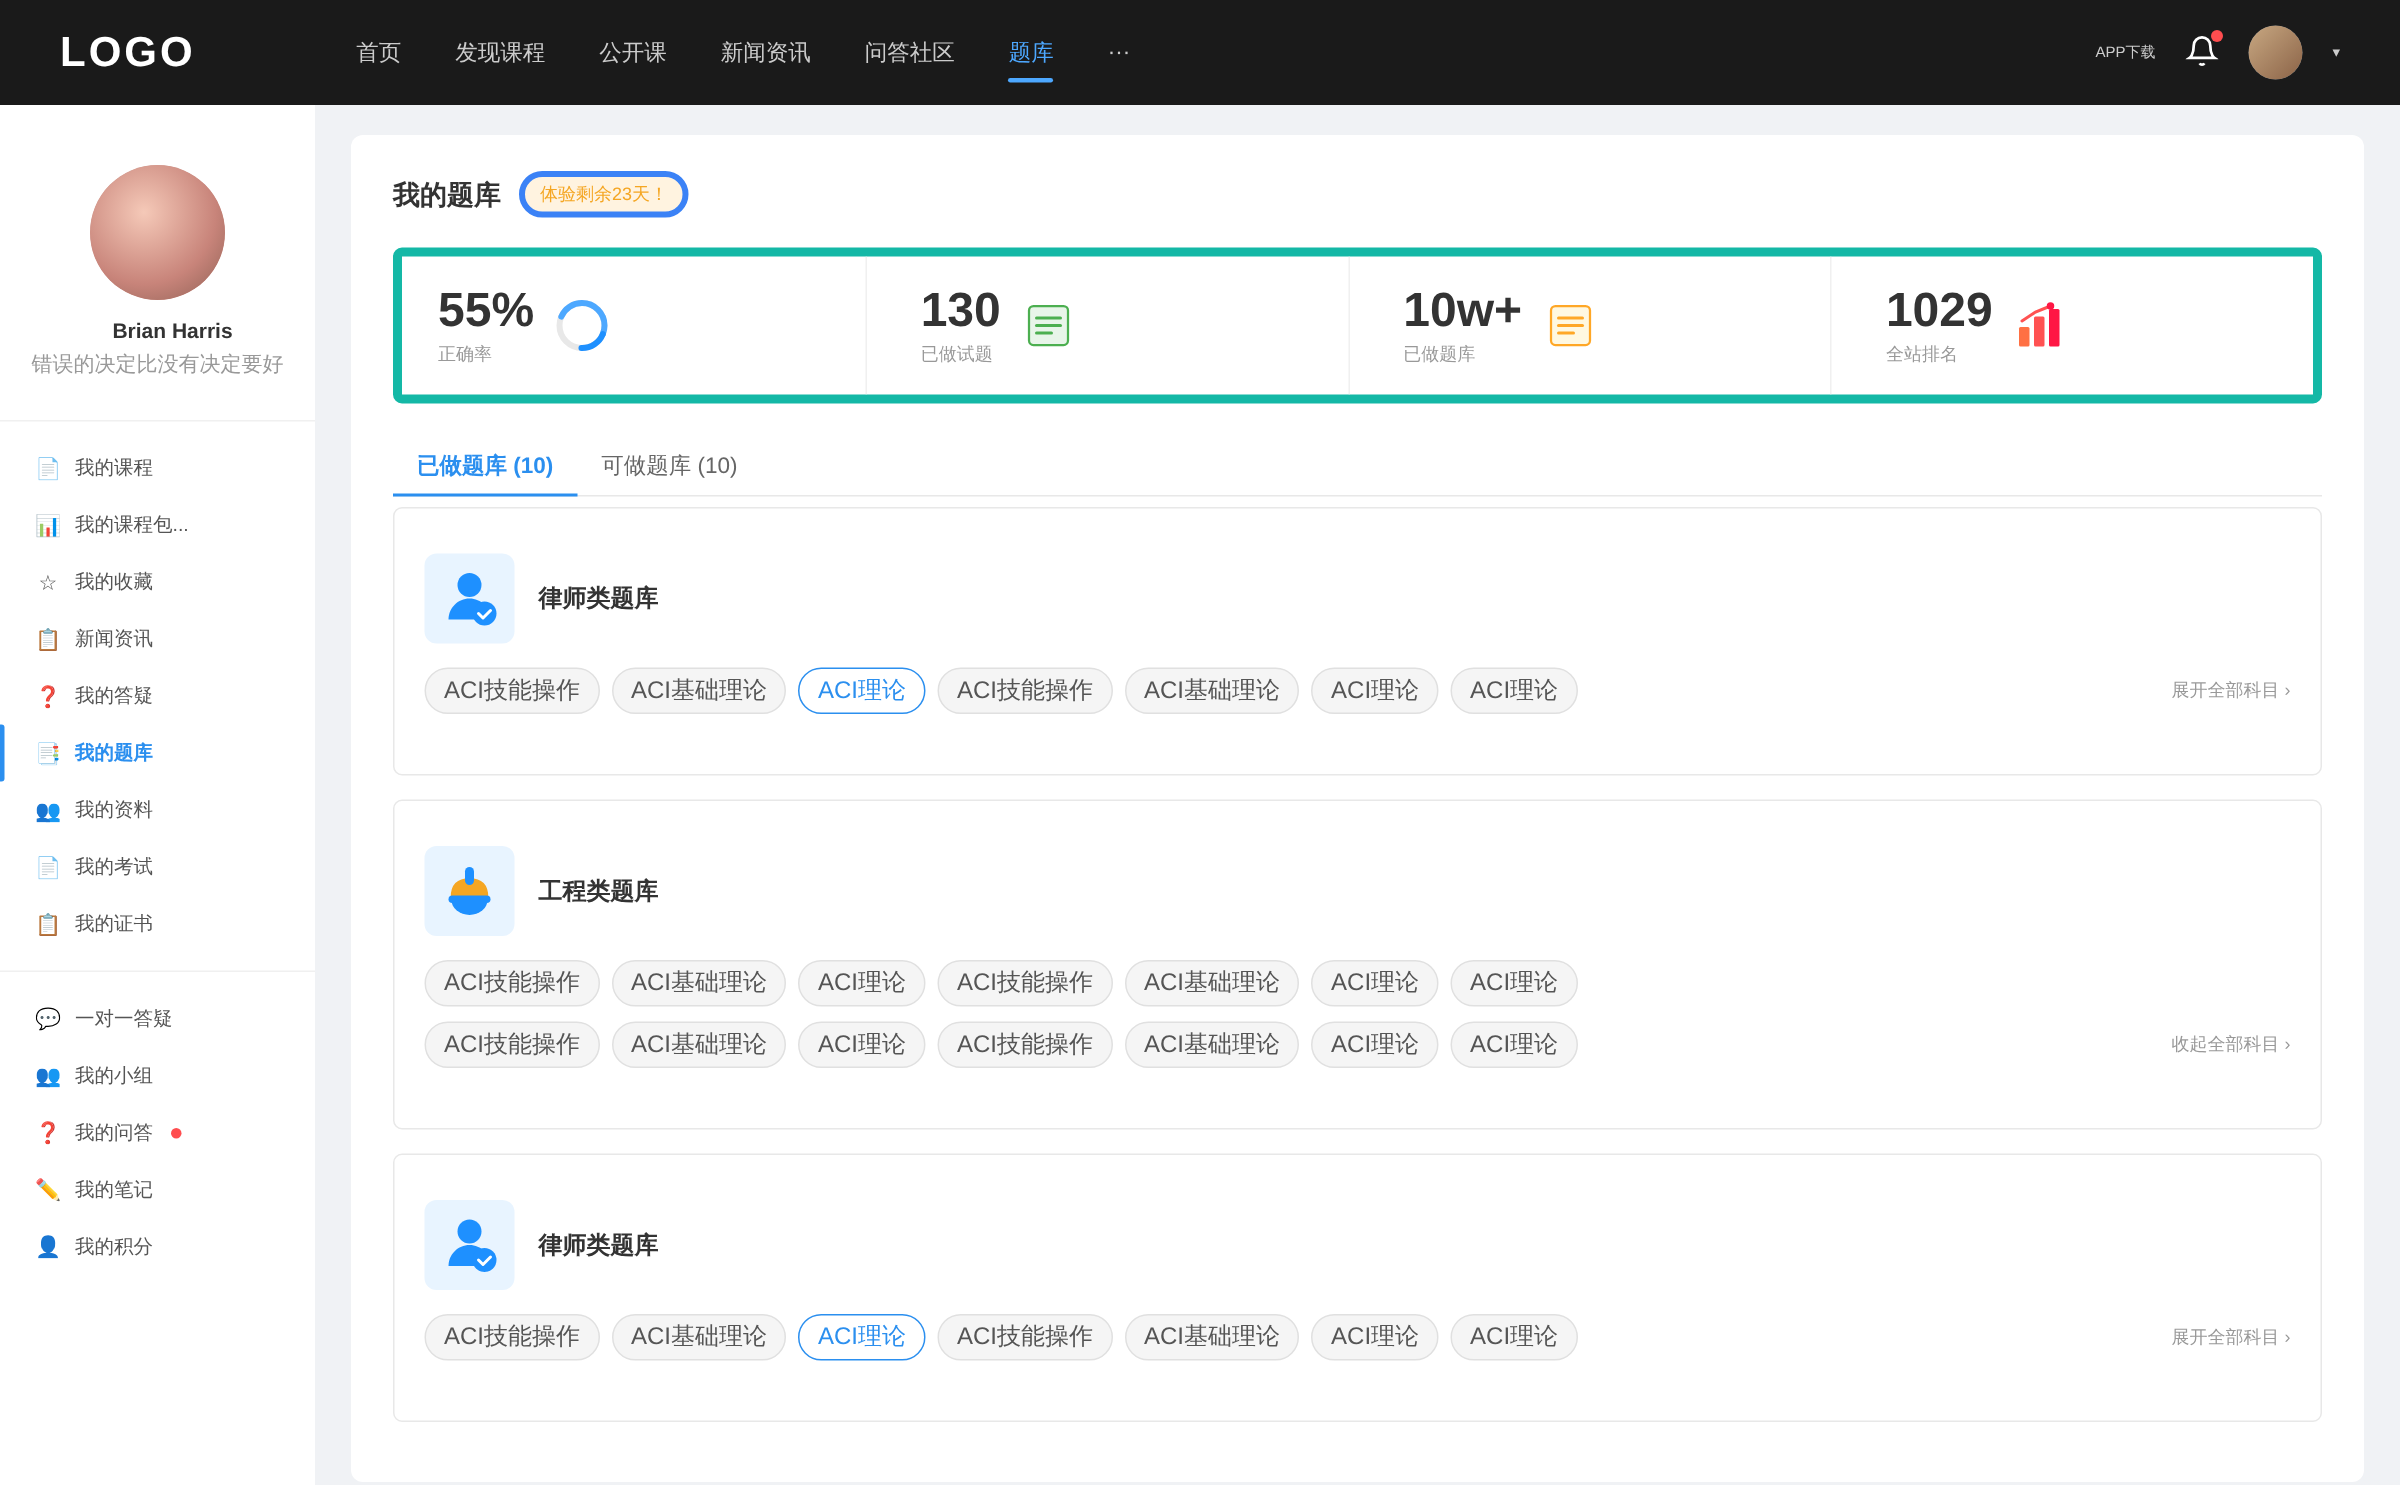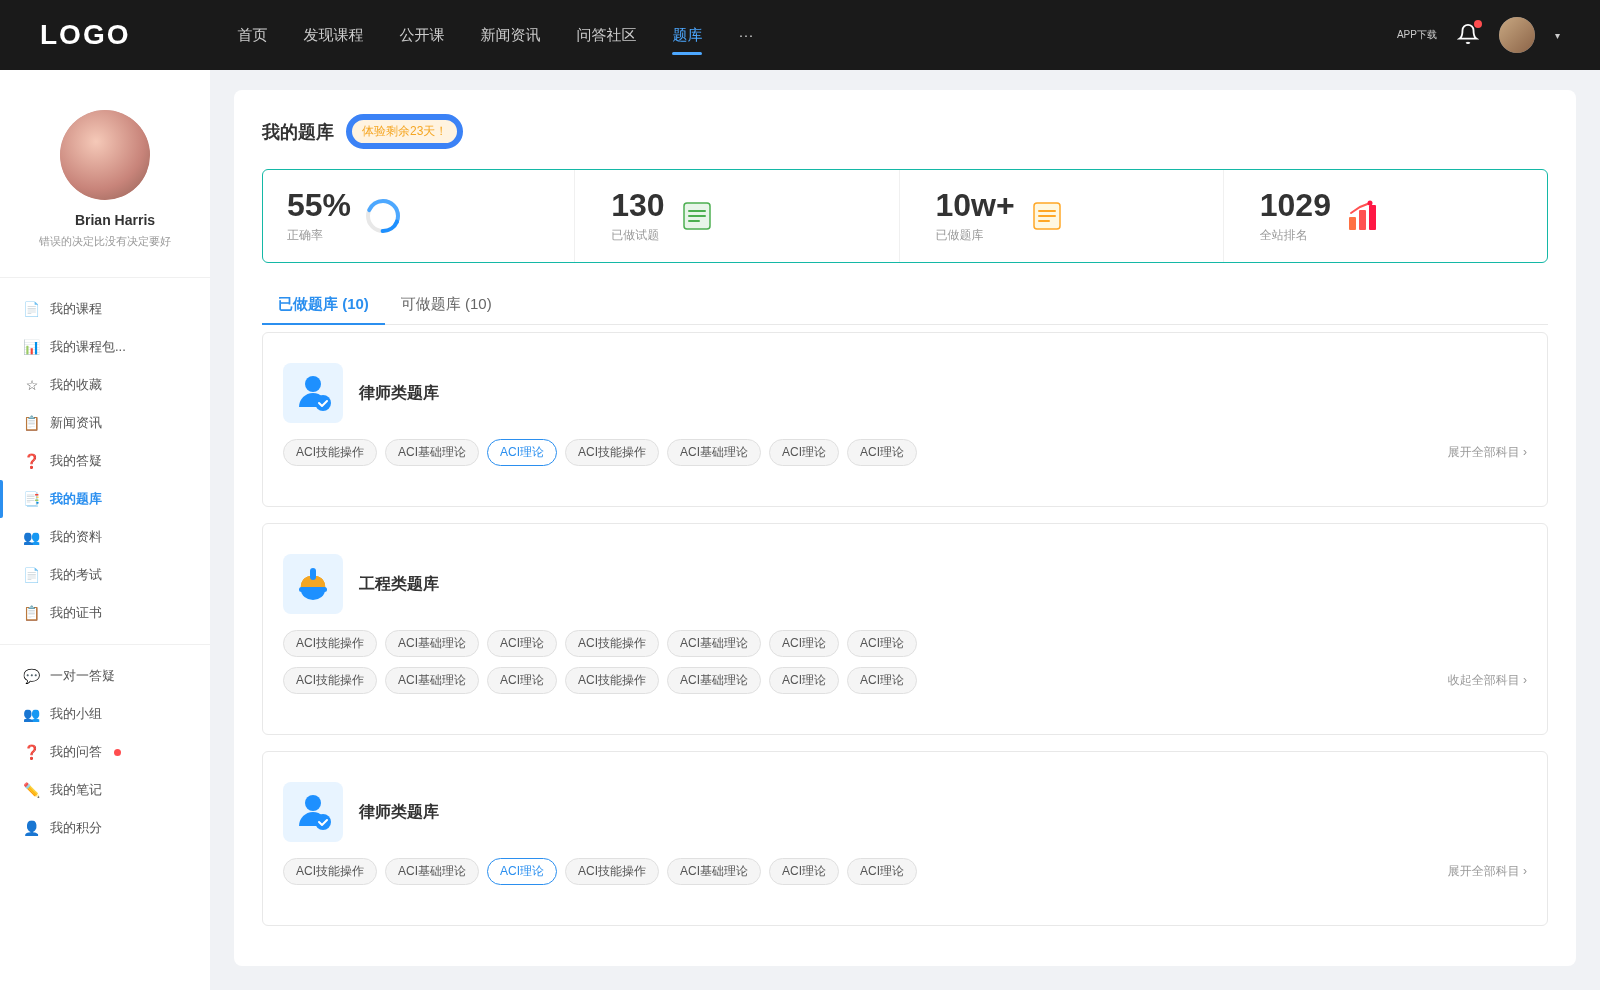"体验剩余23天！" .trial-badge { border: 6px solid #3b82f6 -> 4px solid #3b82f6 }
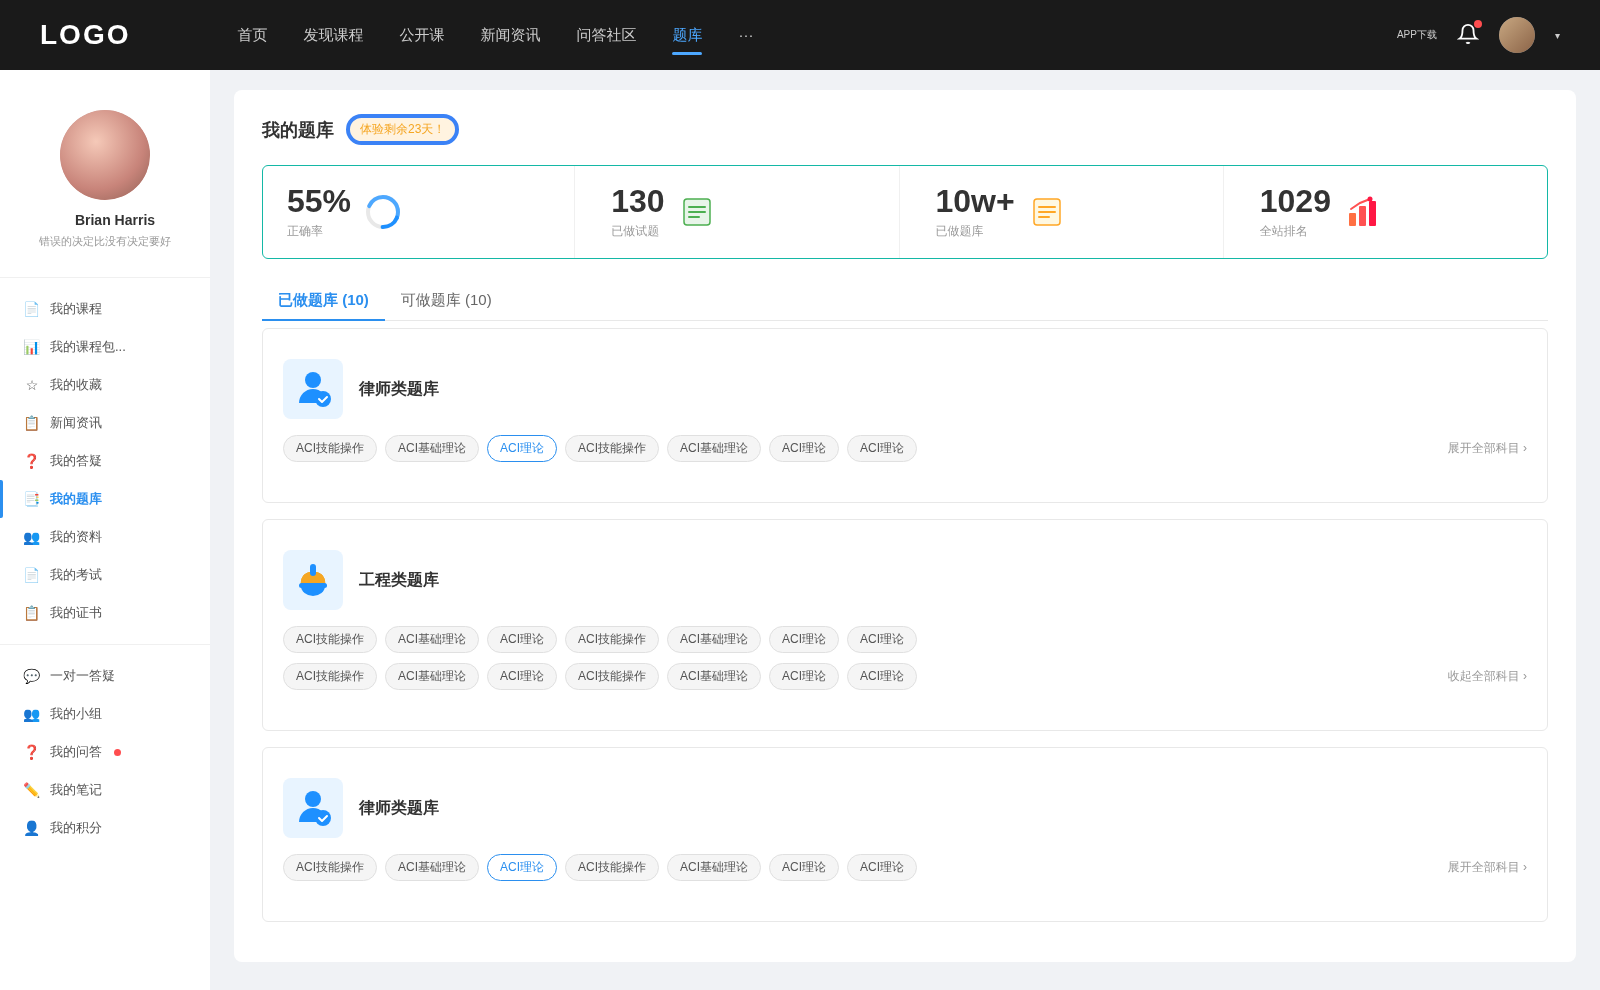"55%" .stats-row { border: 1px solid #14b8a6 -> 6px solid #14b8a6 }
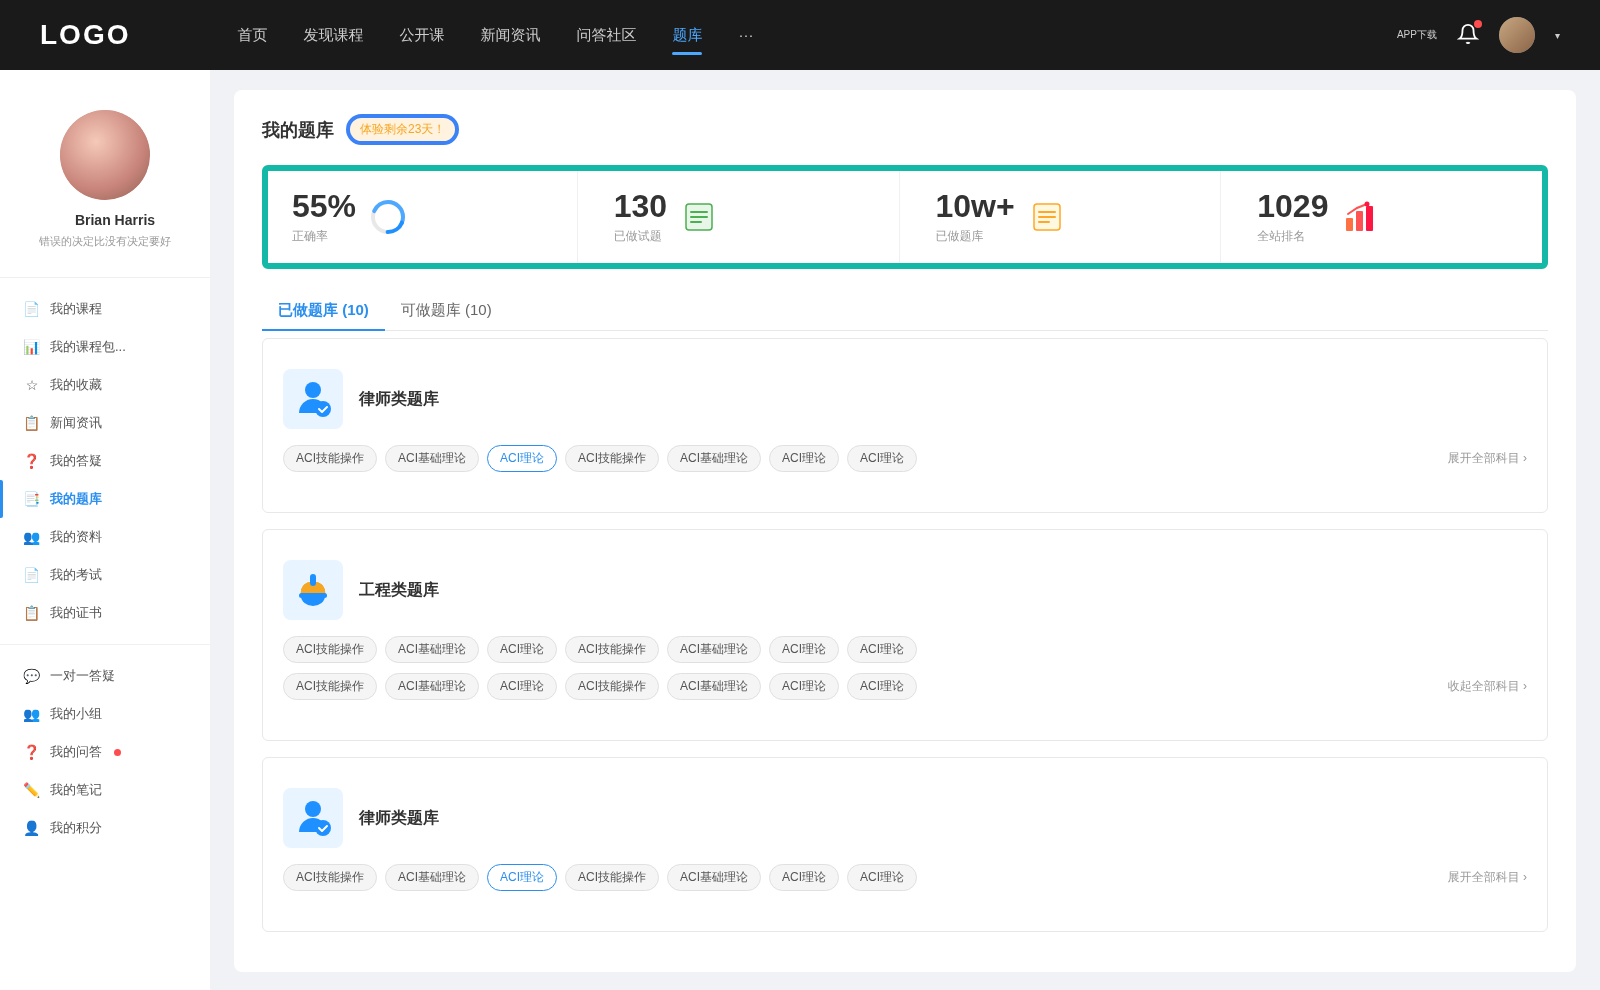"错误的决定比没有决定要好" .sidebar-motto { font-size: 11px -> 14px }
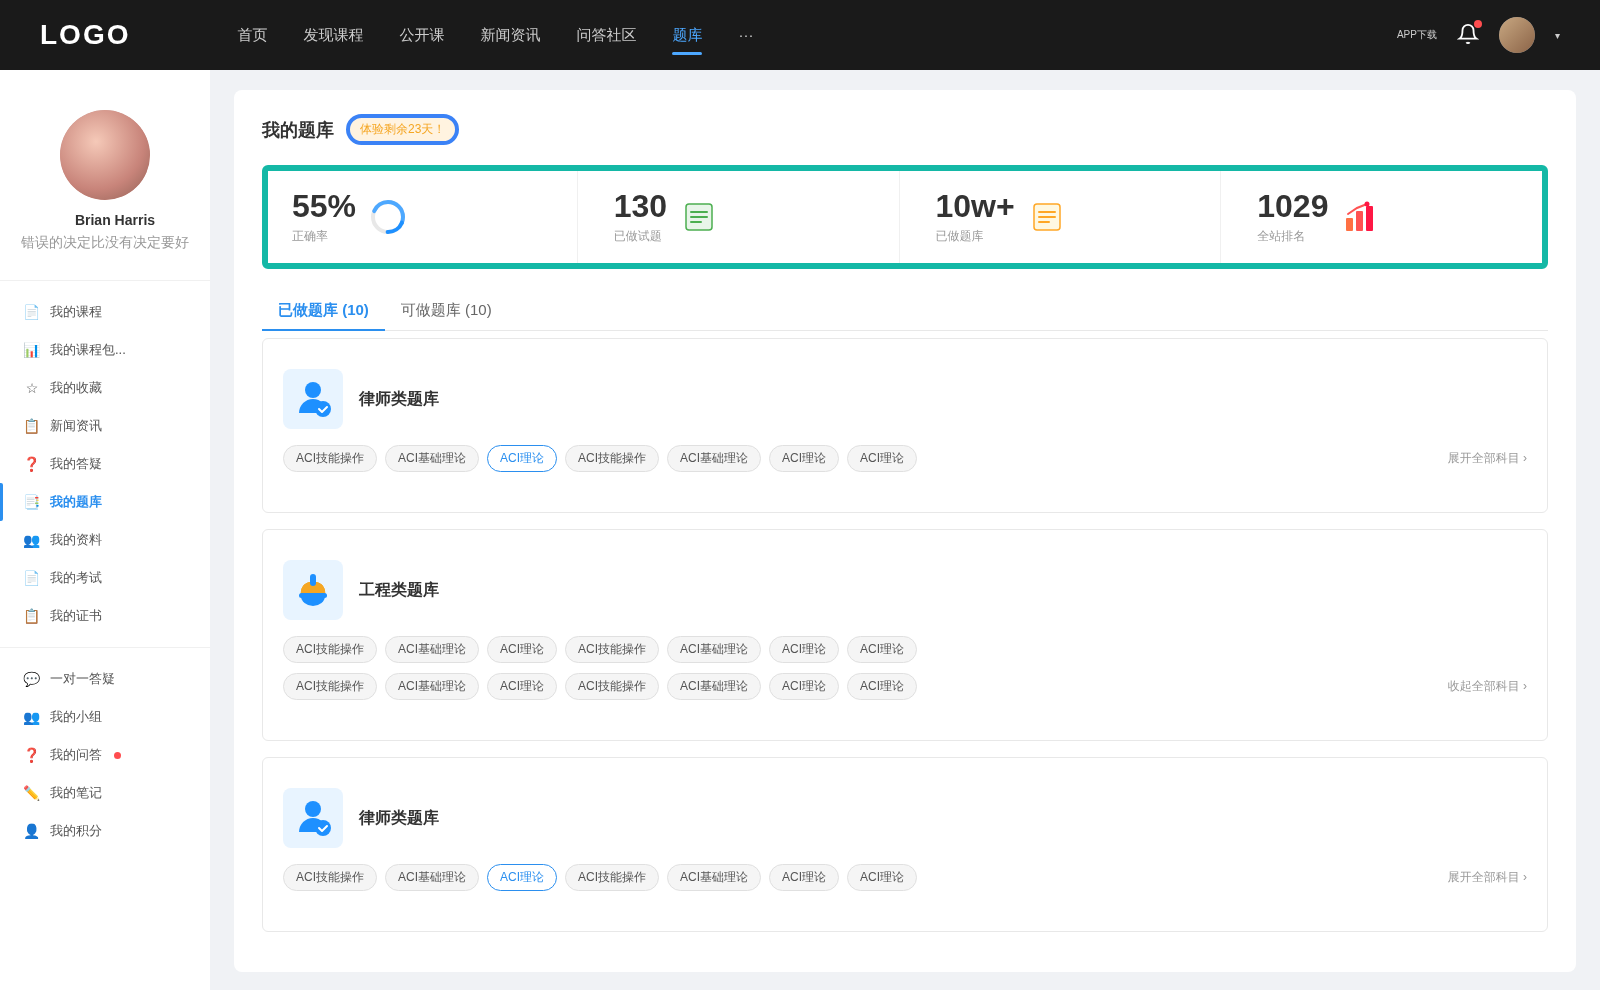"ACI技能操作" .tag { font-size: 12px -> 16px }
